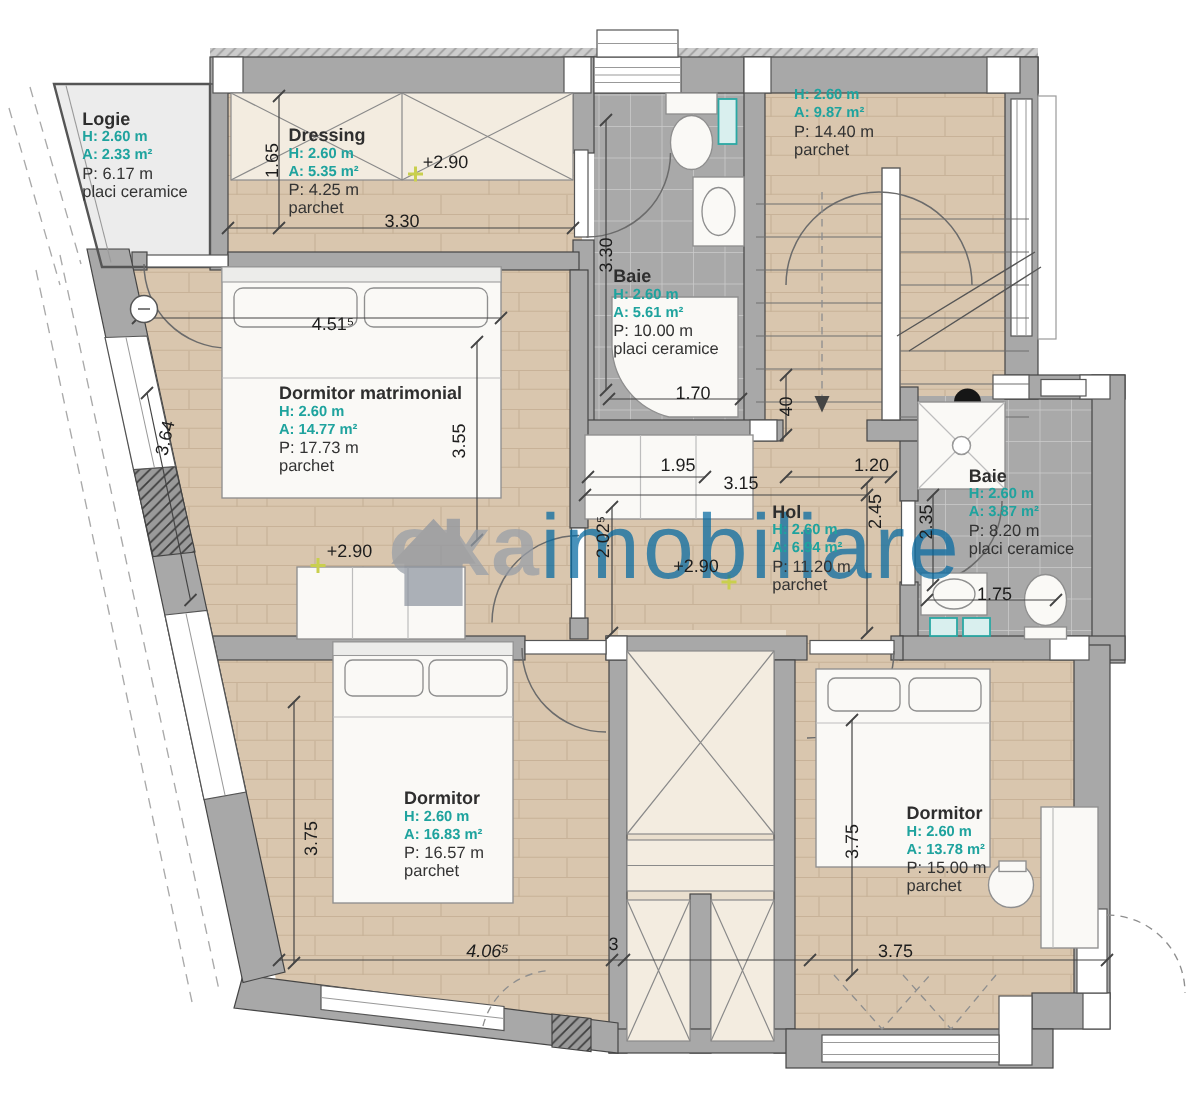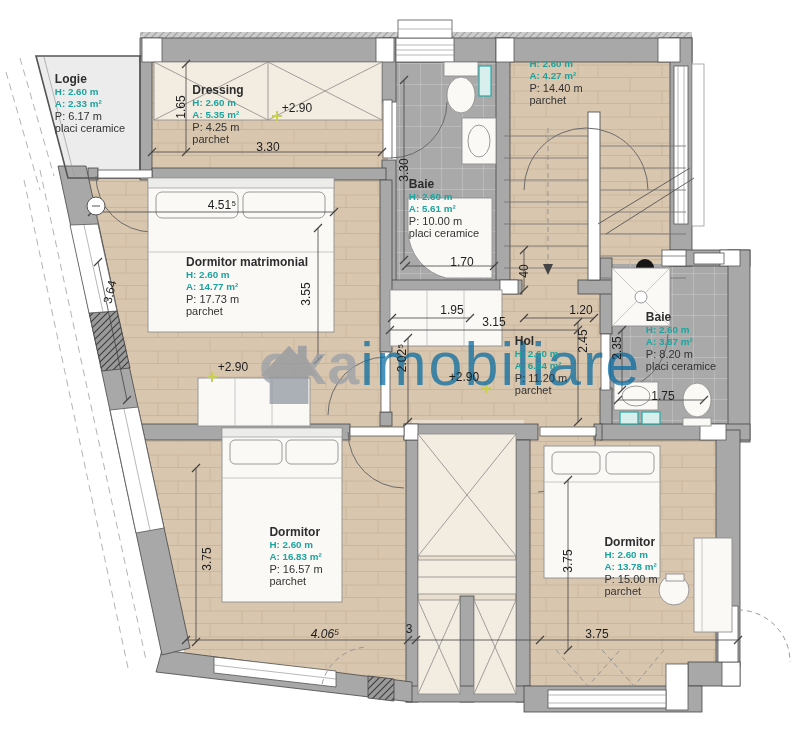"A: 4.27 m²" div.teal { text: 4.27 -> 9.87 }
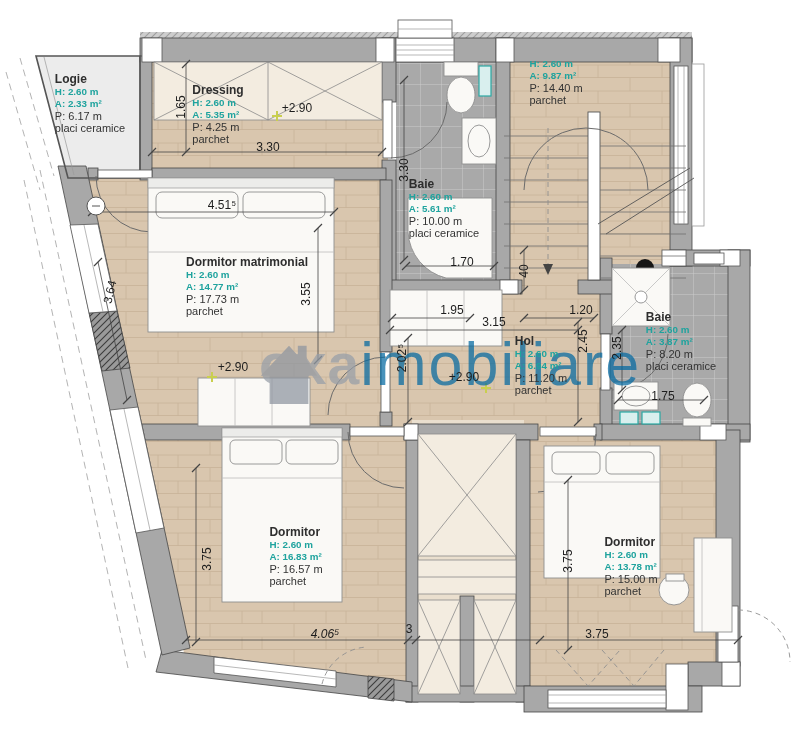"4.51⁵" div.dim { top: 205px -> 216px }
